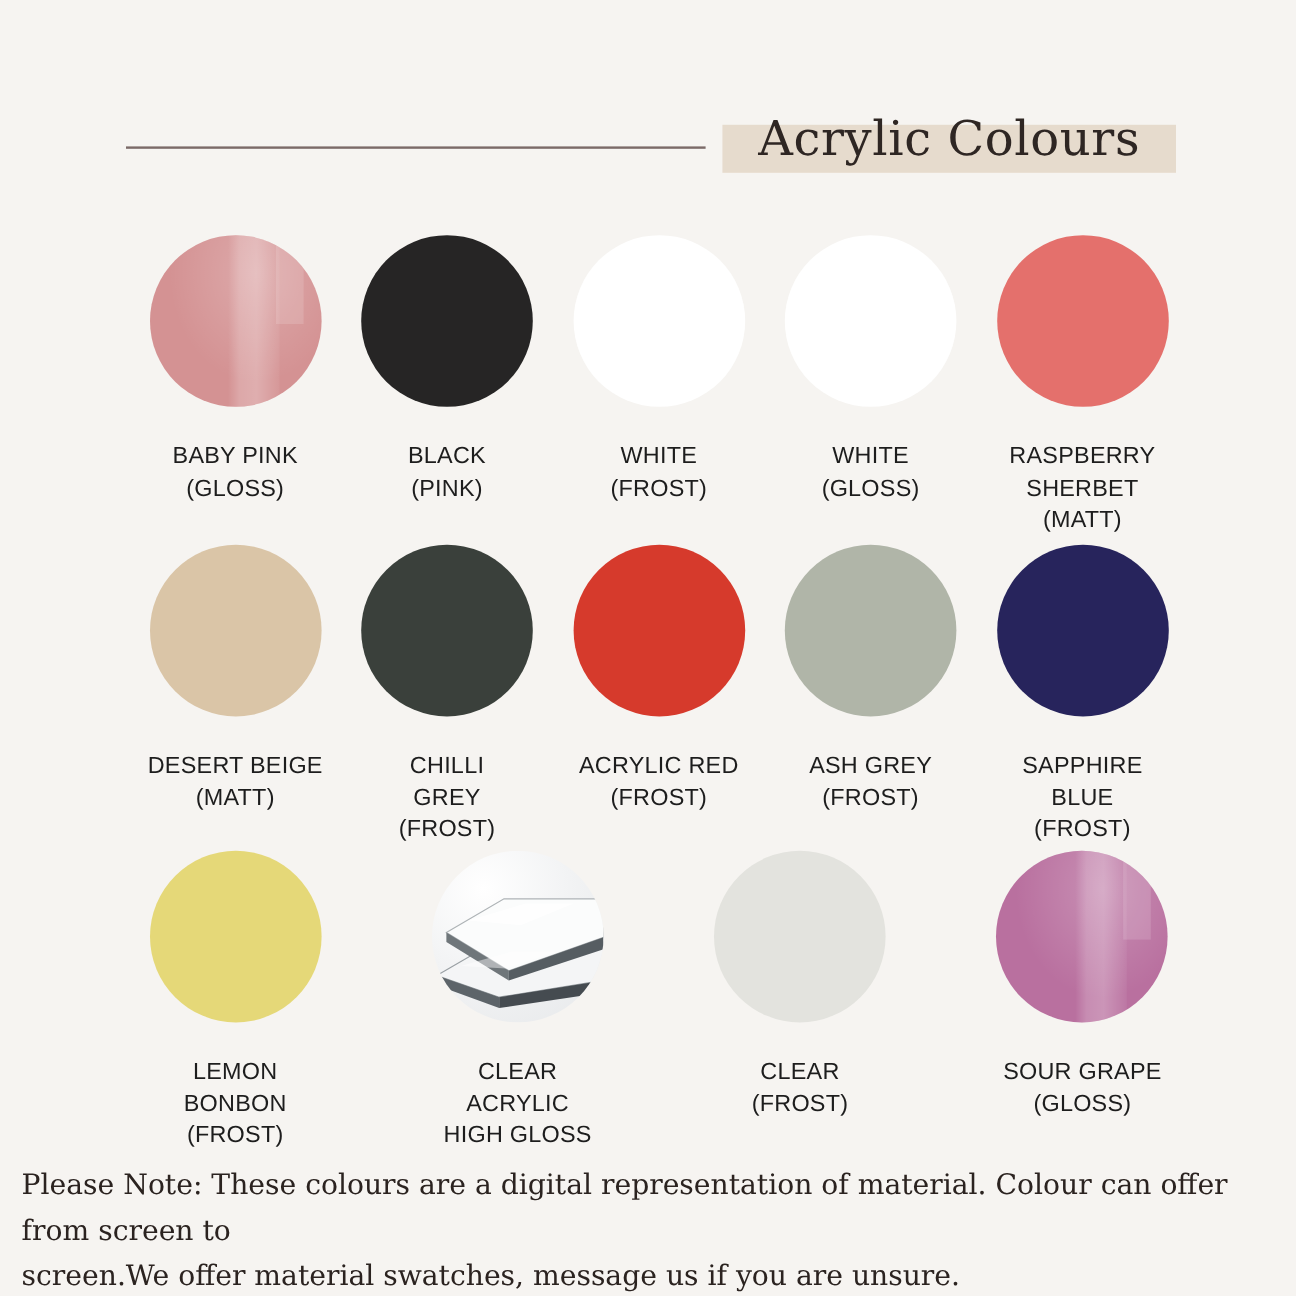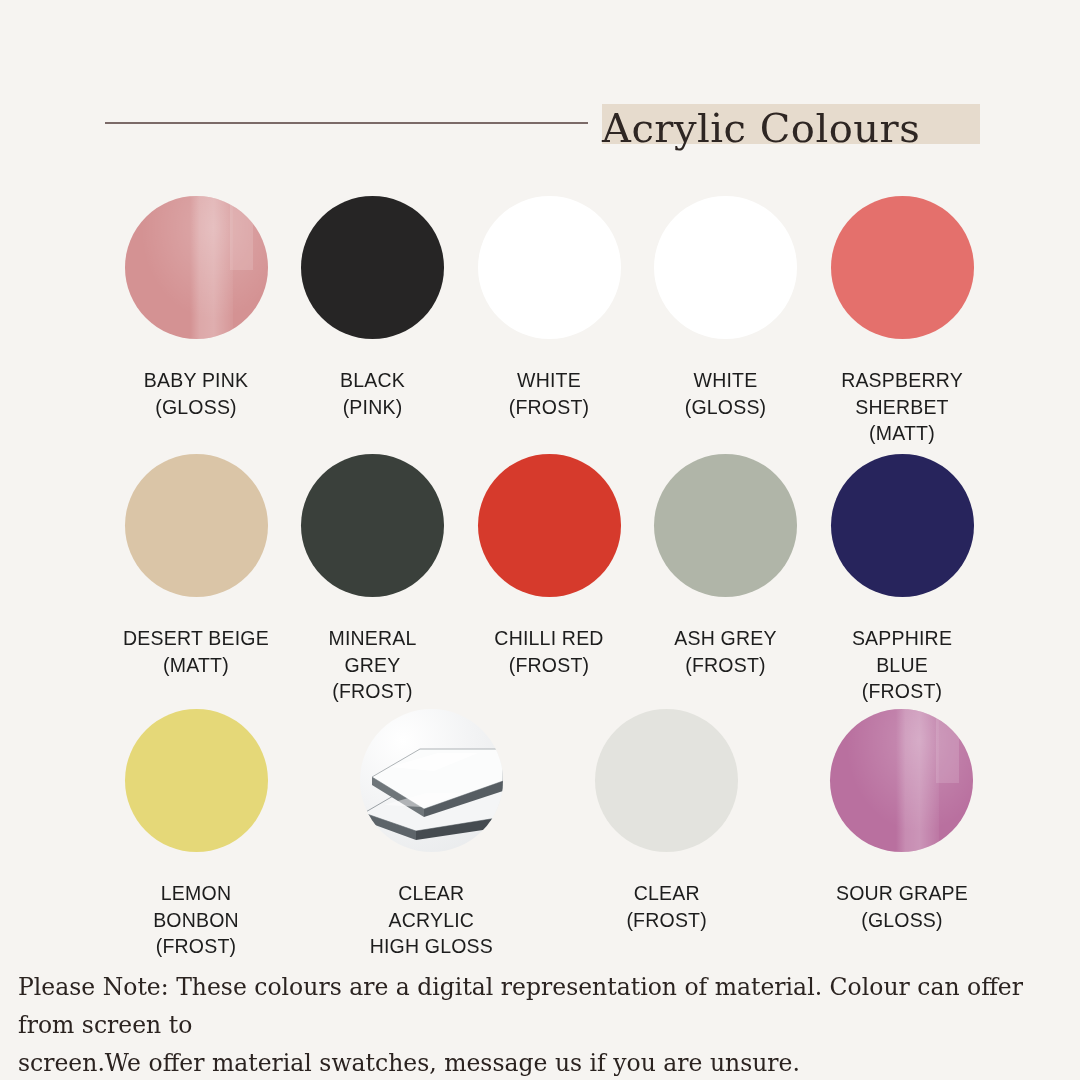"Acrylic Colours" .title-text { text-align: none -> center; top: 100px -> 88px }
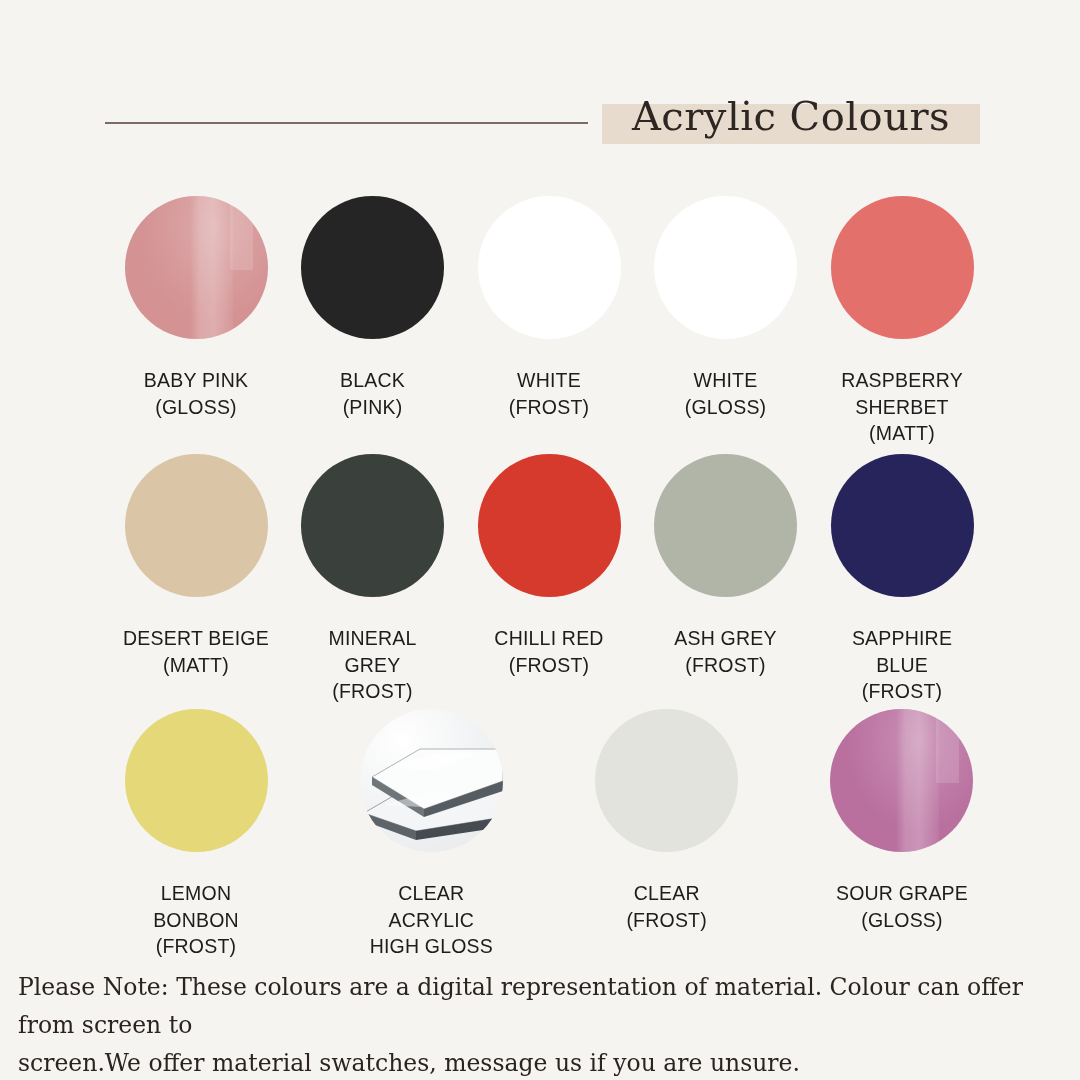"MINERAL" div.label { text: MINERAL -> CHILLI }
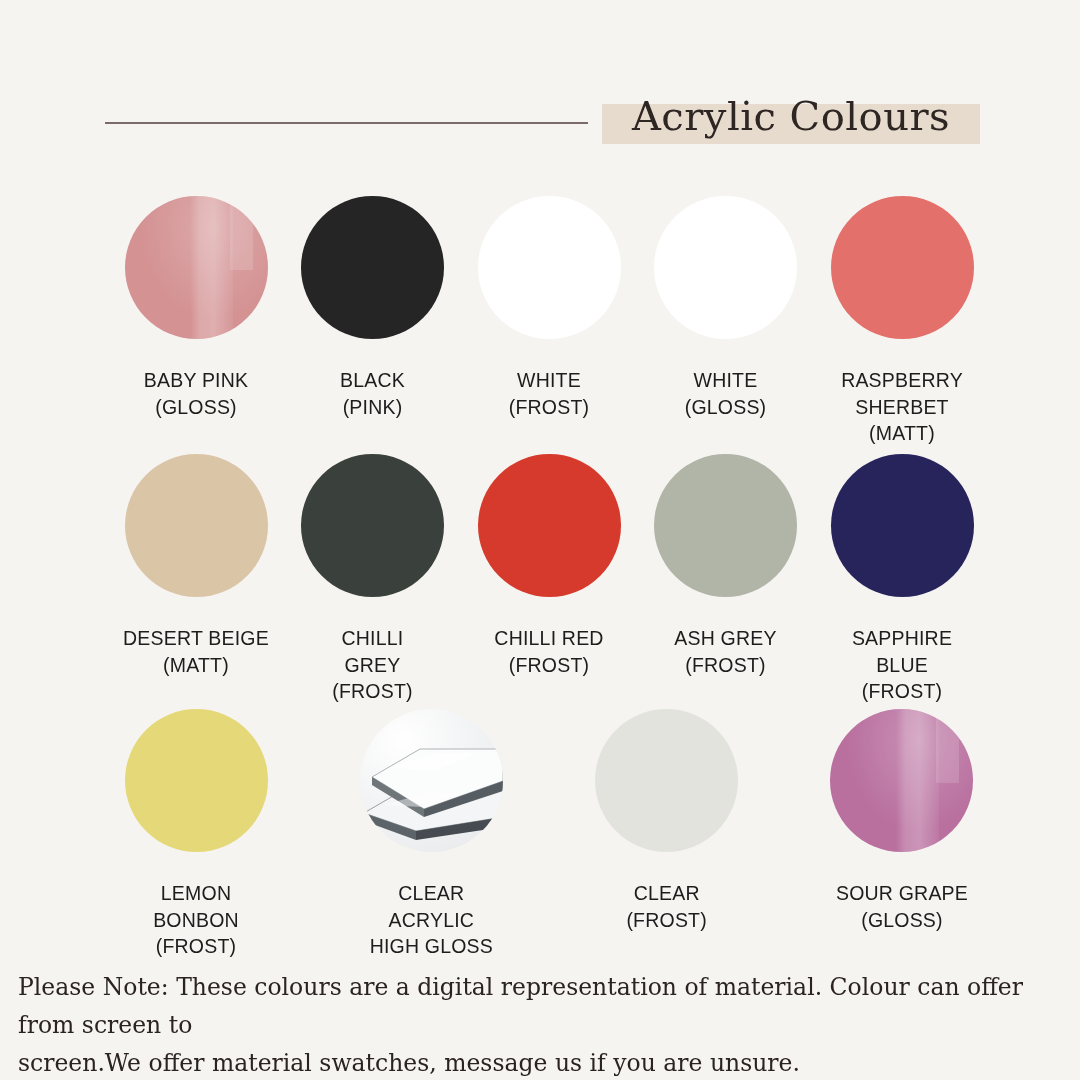"CHILLI RED" div.label { text: CHILLI -> ACRYLIC }
